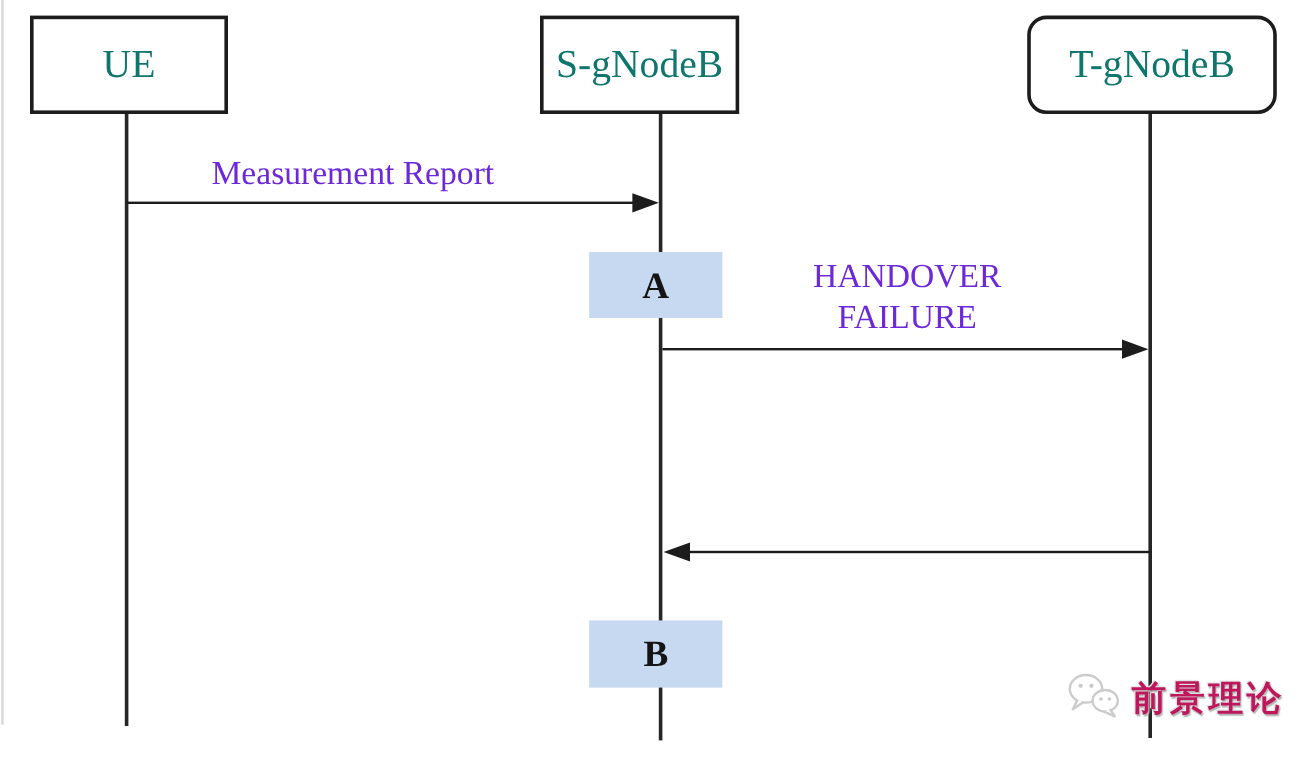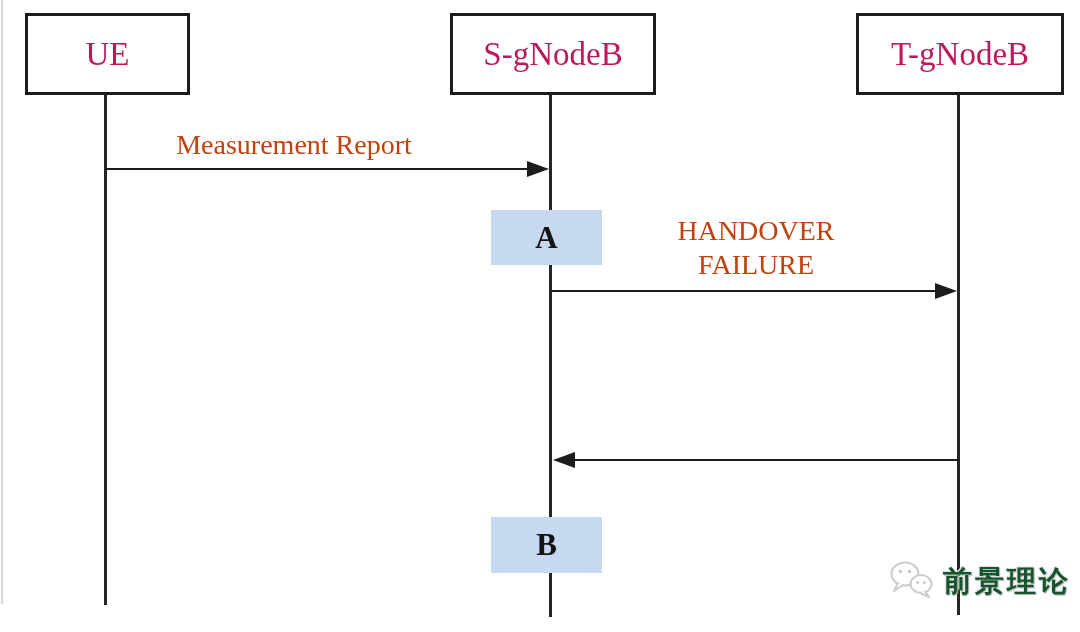"UE" .actor-box { color: #be185d -> #0f766e }
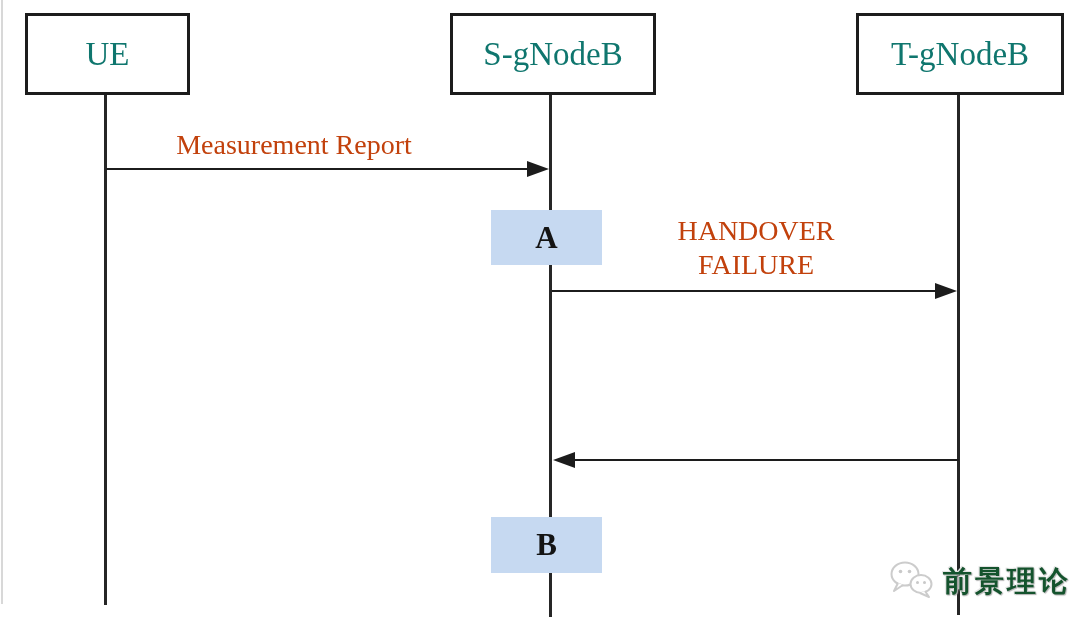"S-gNodeB" #actor-s { width: 206px -> 166px }
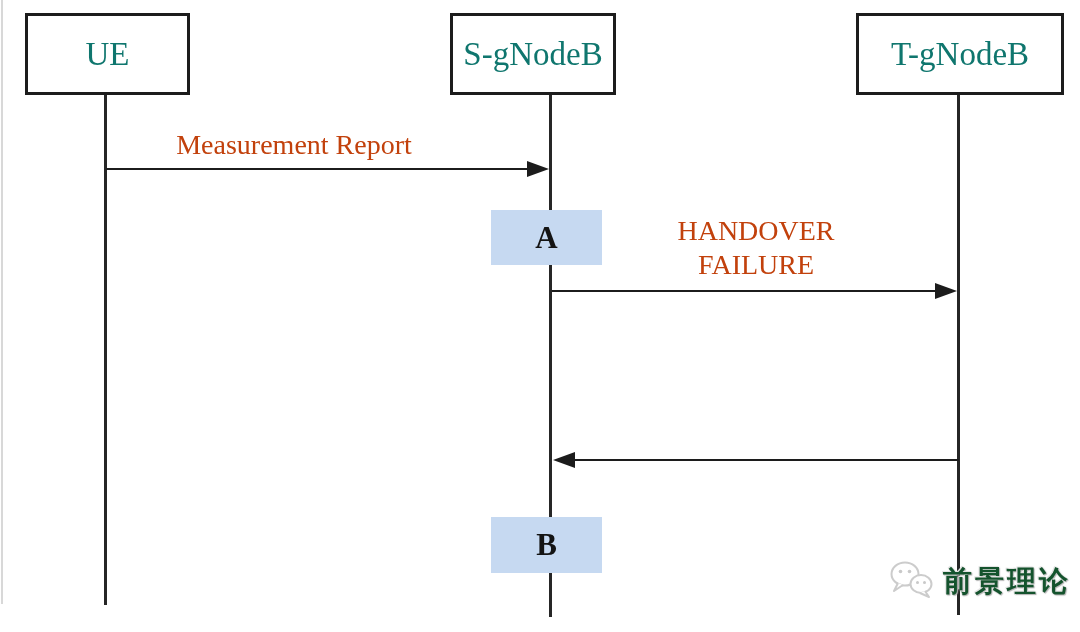"T-gNodeB" #actor-t { border-radius: none -> 16px }
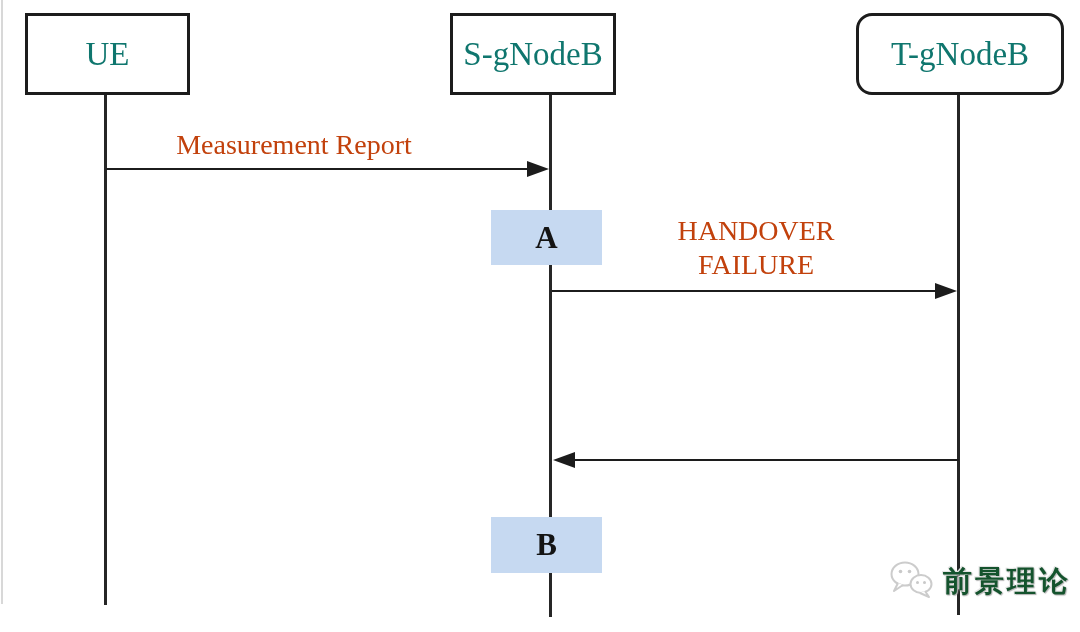"Measurement Report" .msg-label { color: #c2410c -> #6d28d9 }
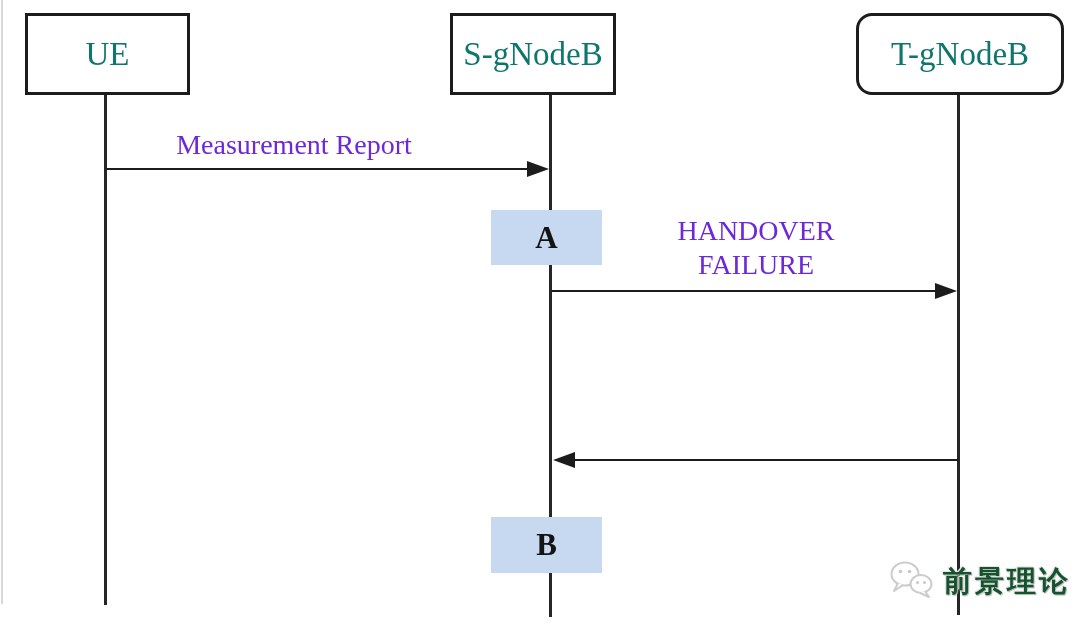"前景理论" .watermark-text { color: #14532d -> #be185d }
